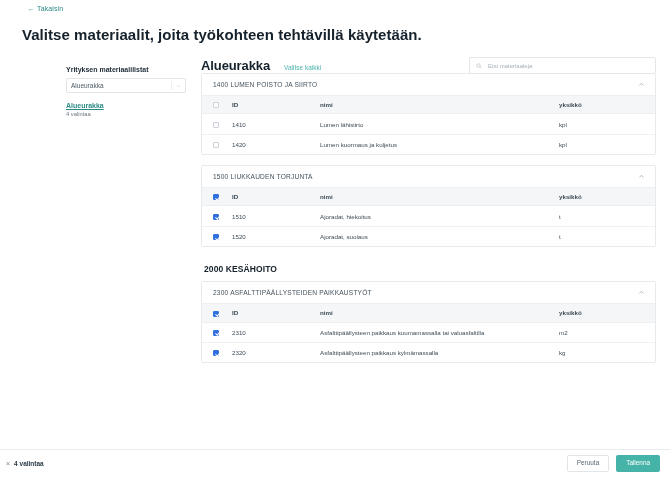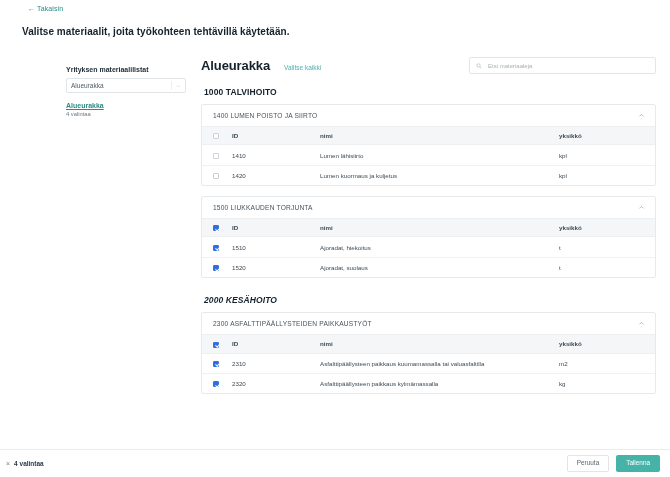"Valitse materiaalit, joita työkohteen" .page-title { font-size: 10px -> 15px }
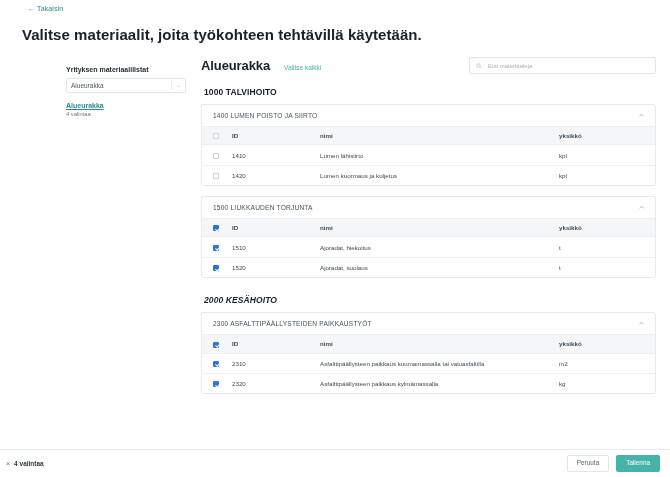"1000 TALVIHOITO" div.group-title { html: <div>1000 TALVIHOITO</div> -> none }
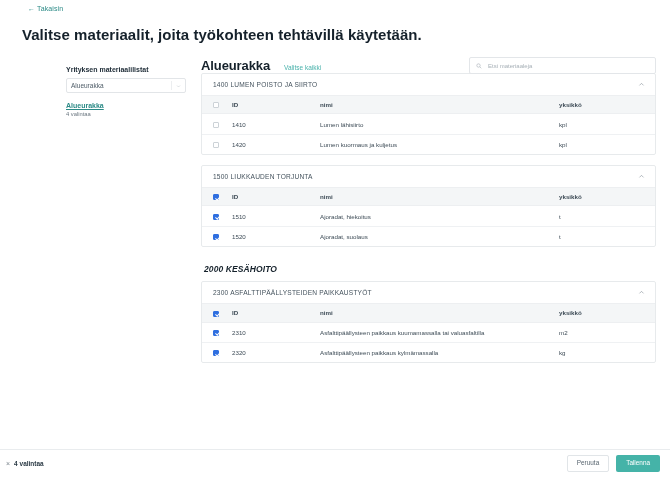"2000 KESÄHOITO" .group-title.second { font-style: italic -> none }
